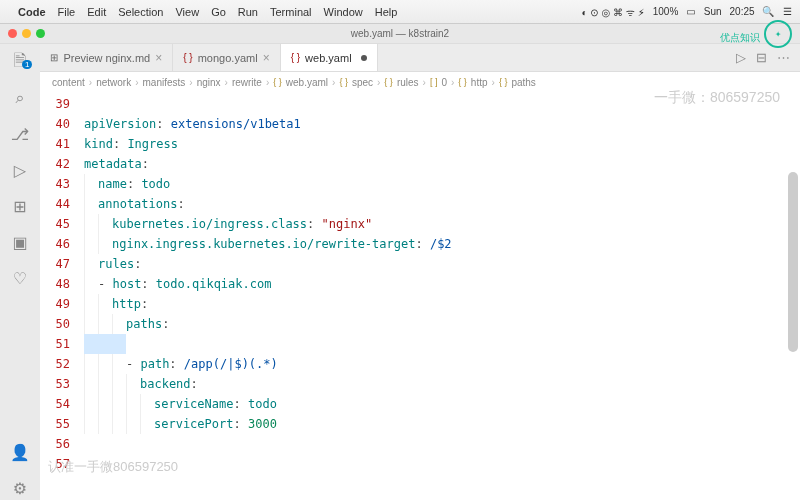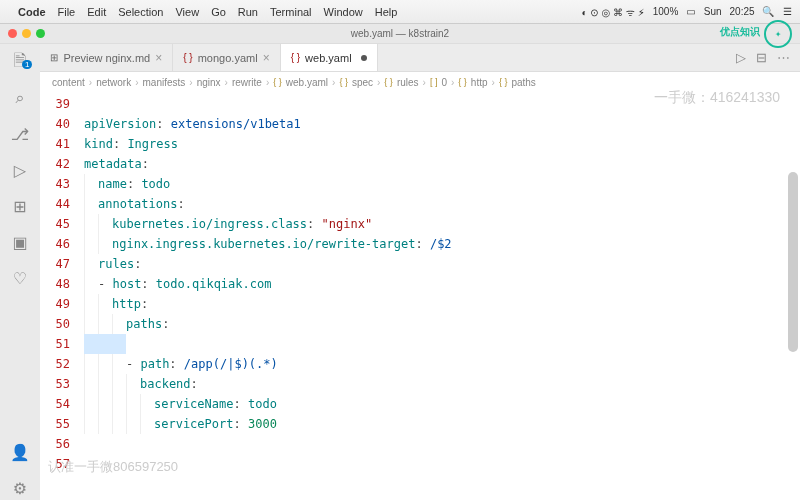"优点知识" .logotext { font-weight: bold -> none; top: 25px -> 31px }
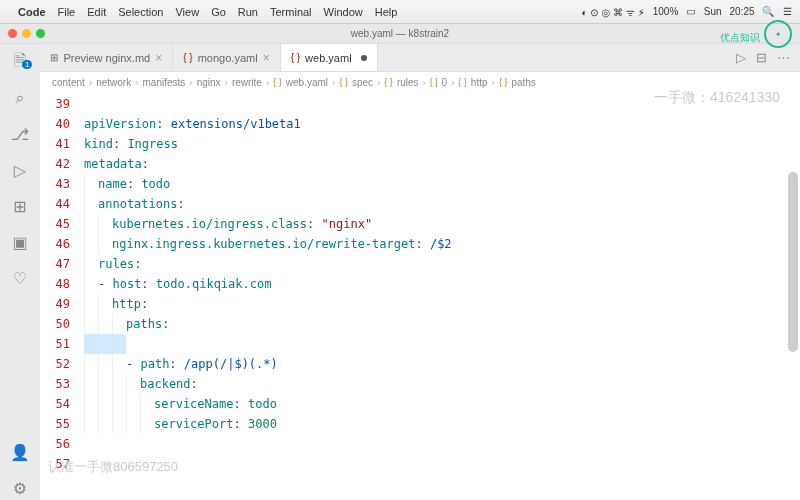"一手微：416241330" div.watermark1 { text: 416241330 -> 806597250 }
